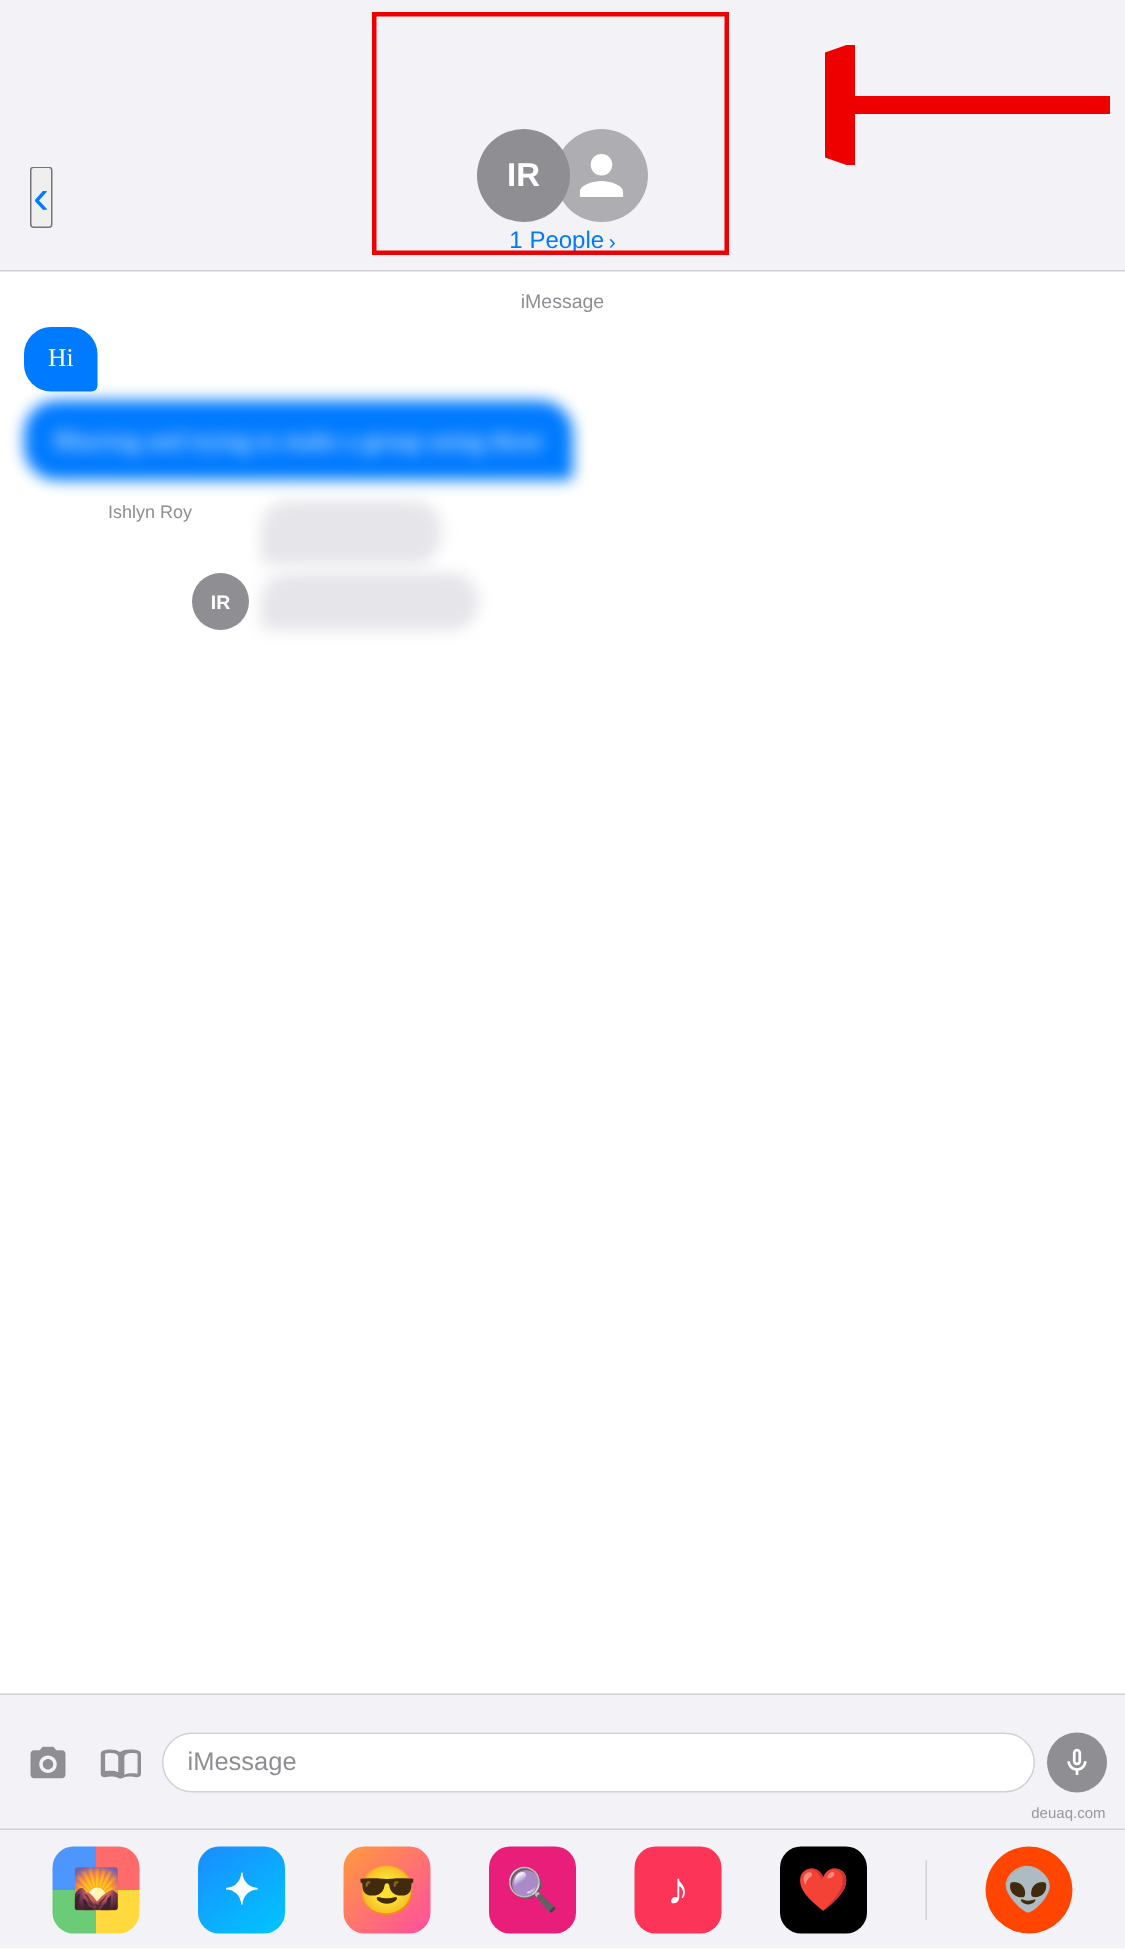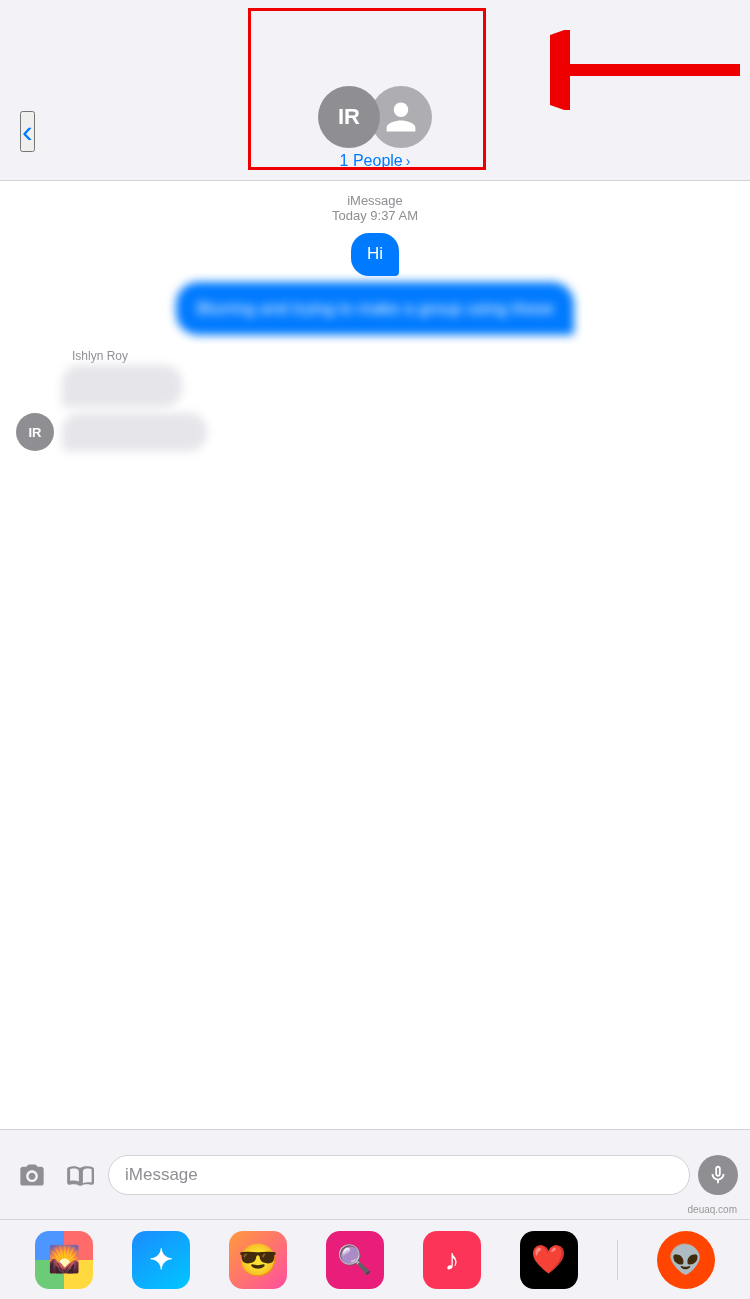"Today 9:37 AM" div.time { html: <div>Today 9:37 AM</div> -> none }
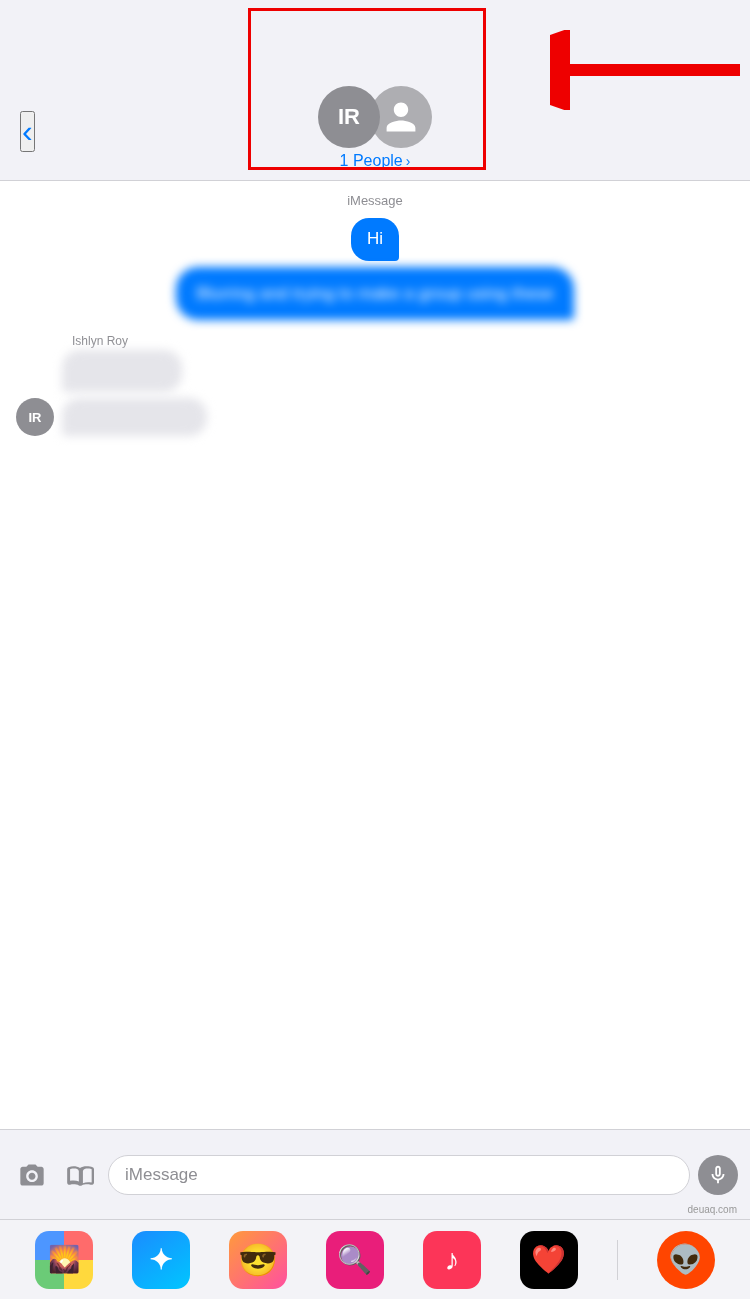"Hi" .message-row.sent { font-family: none -> Liberation Serif, serif; justify-content: center -> flex-start }
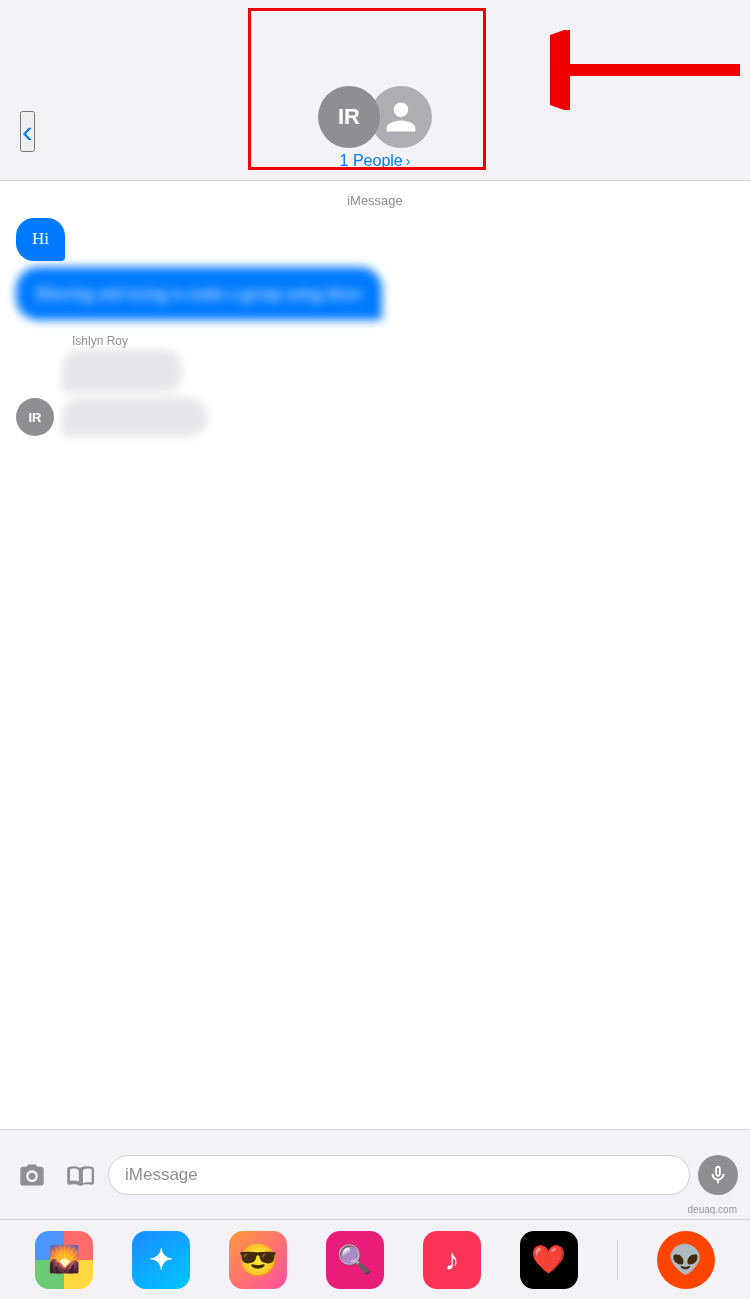"Ishlyn Roy" .received-messages-group { flex-direction: column -> none }
